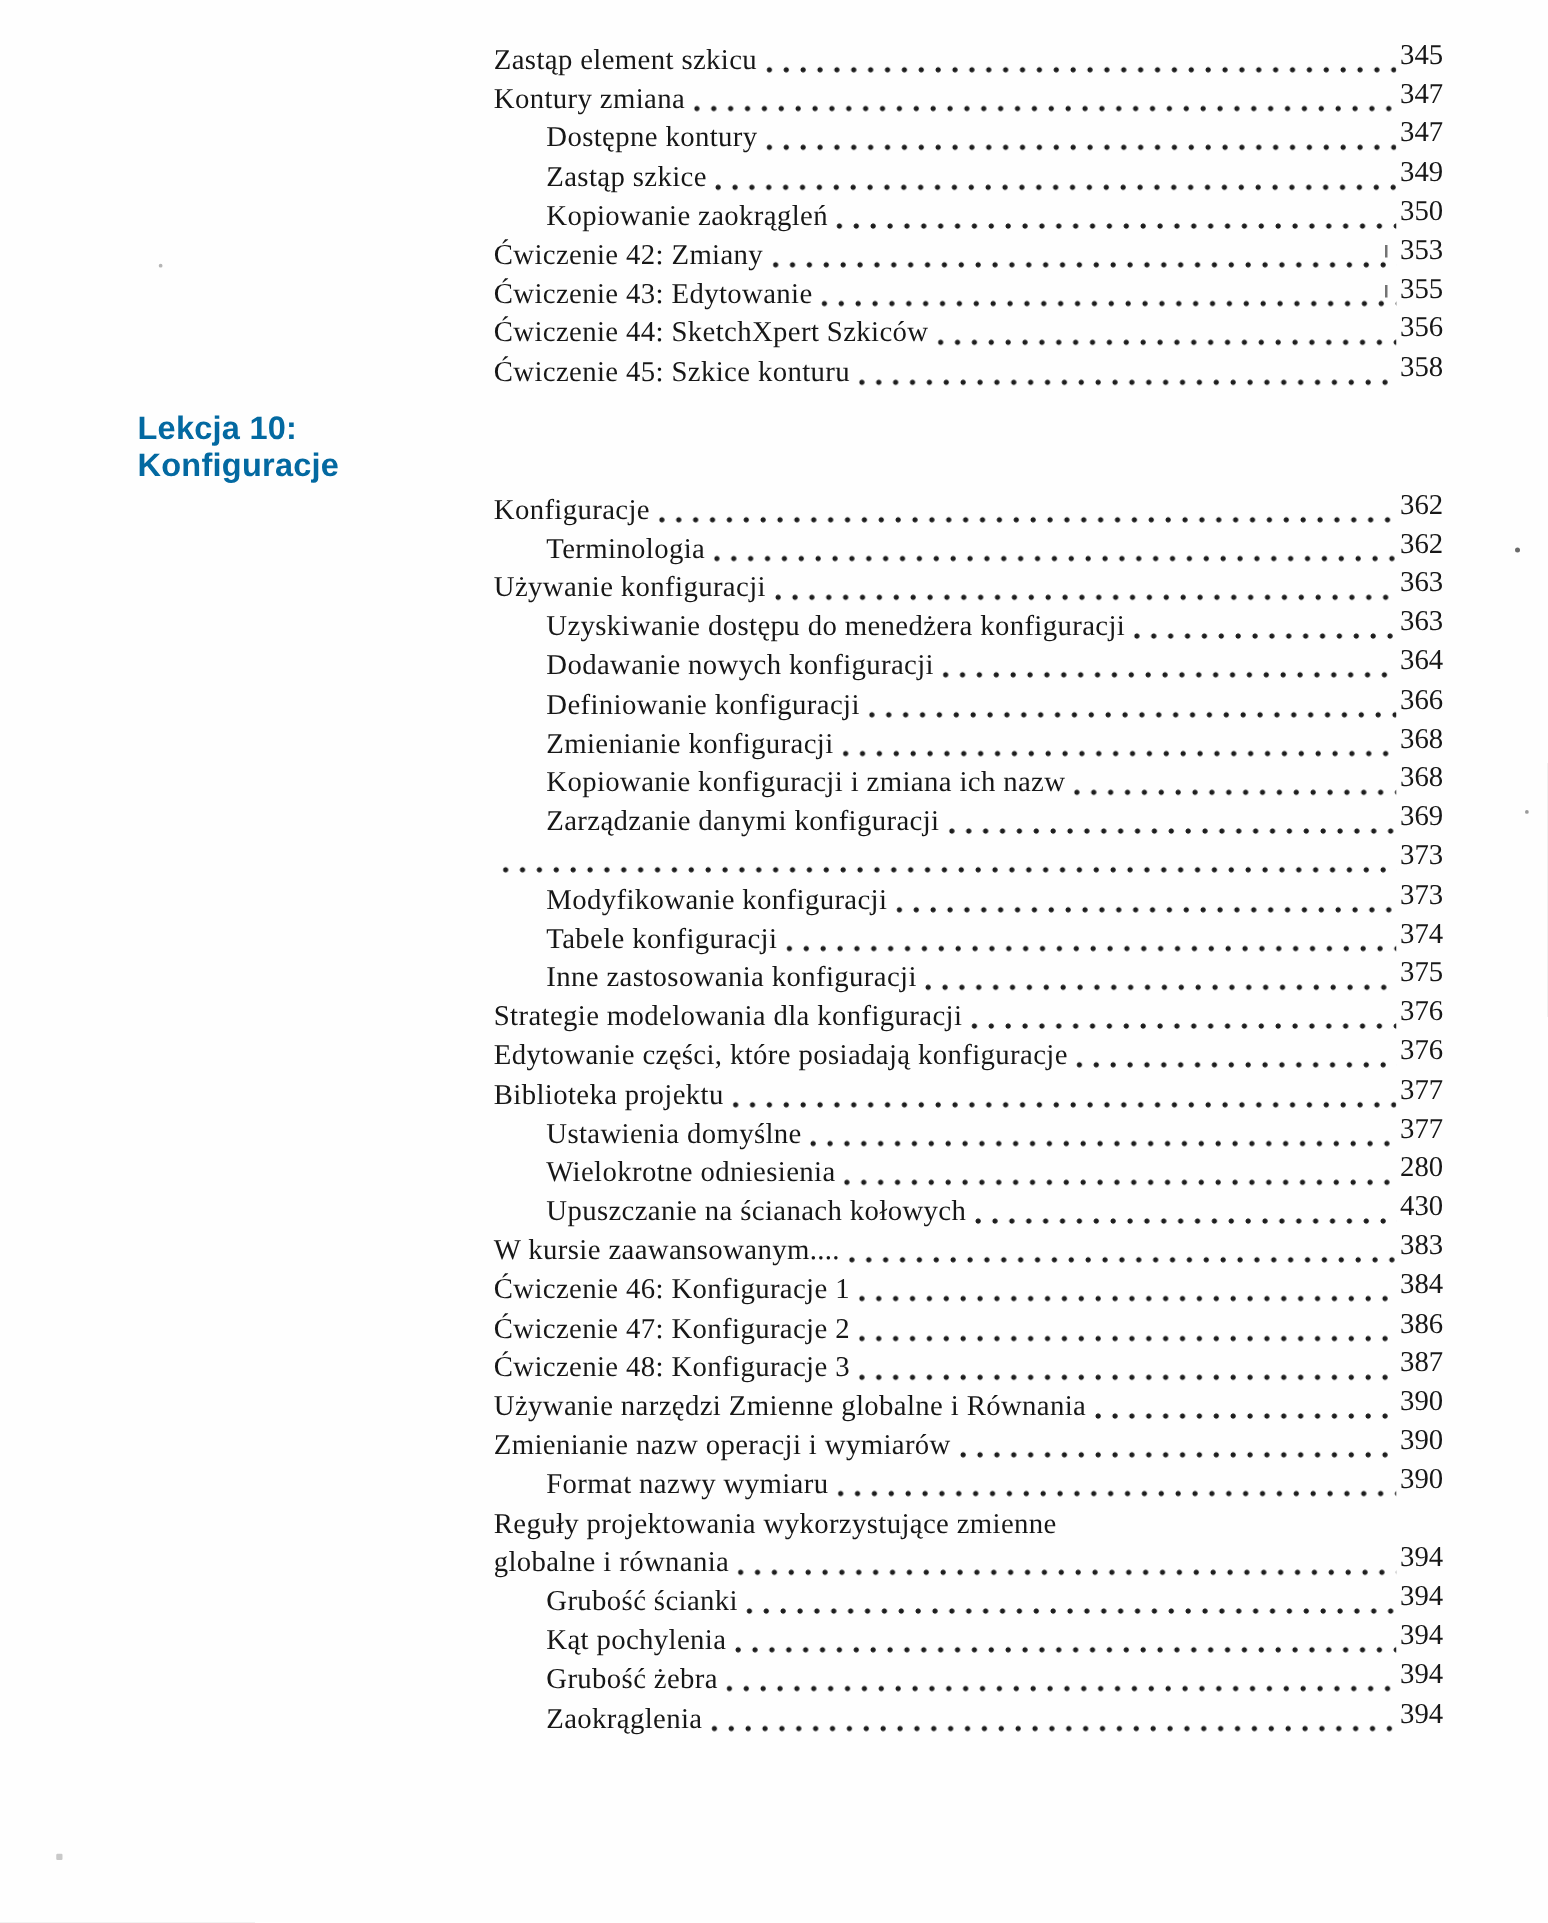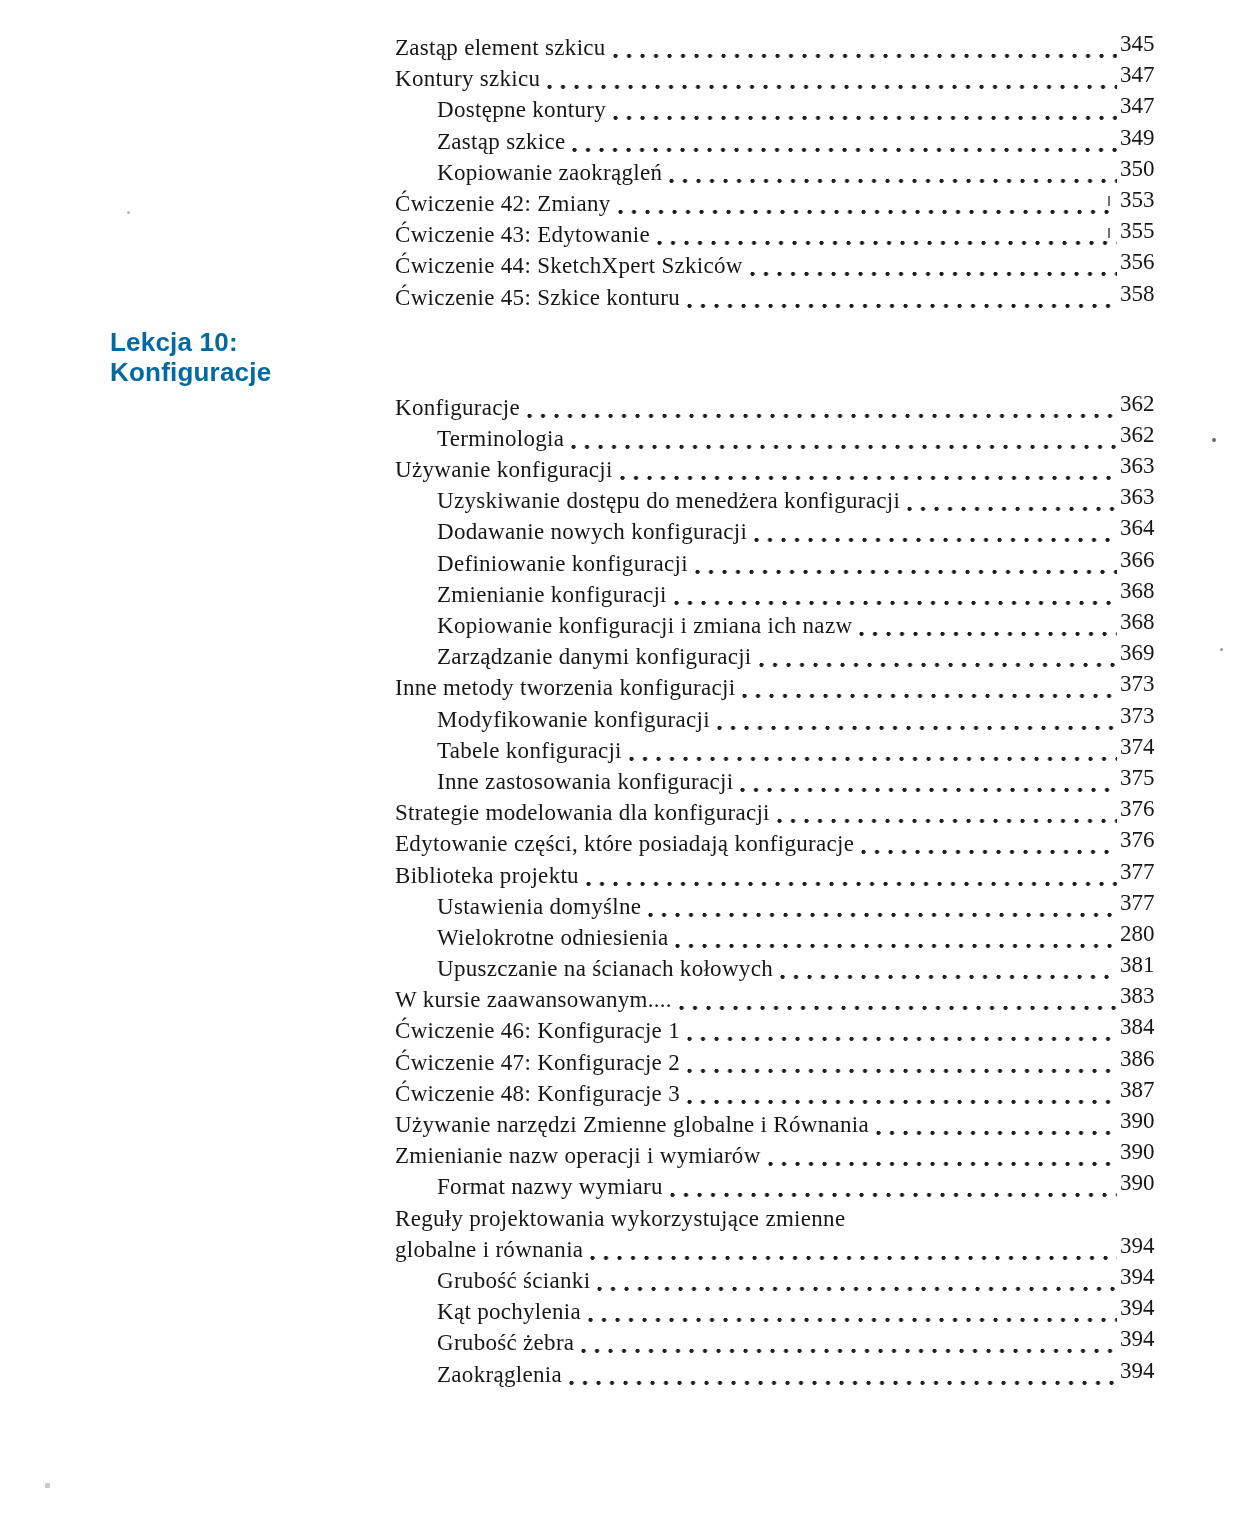"Kontury szkicu" span.label { text: szkicu -> zmiana }
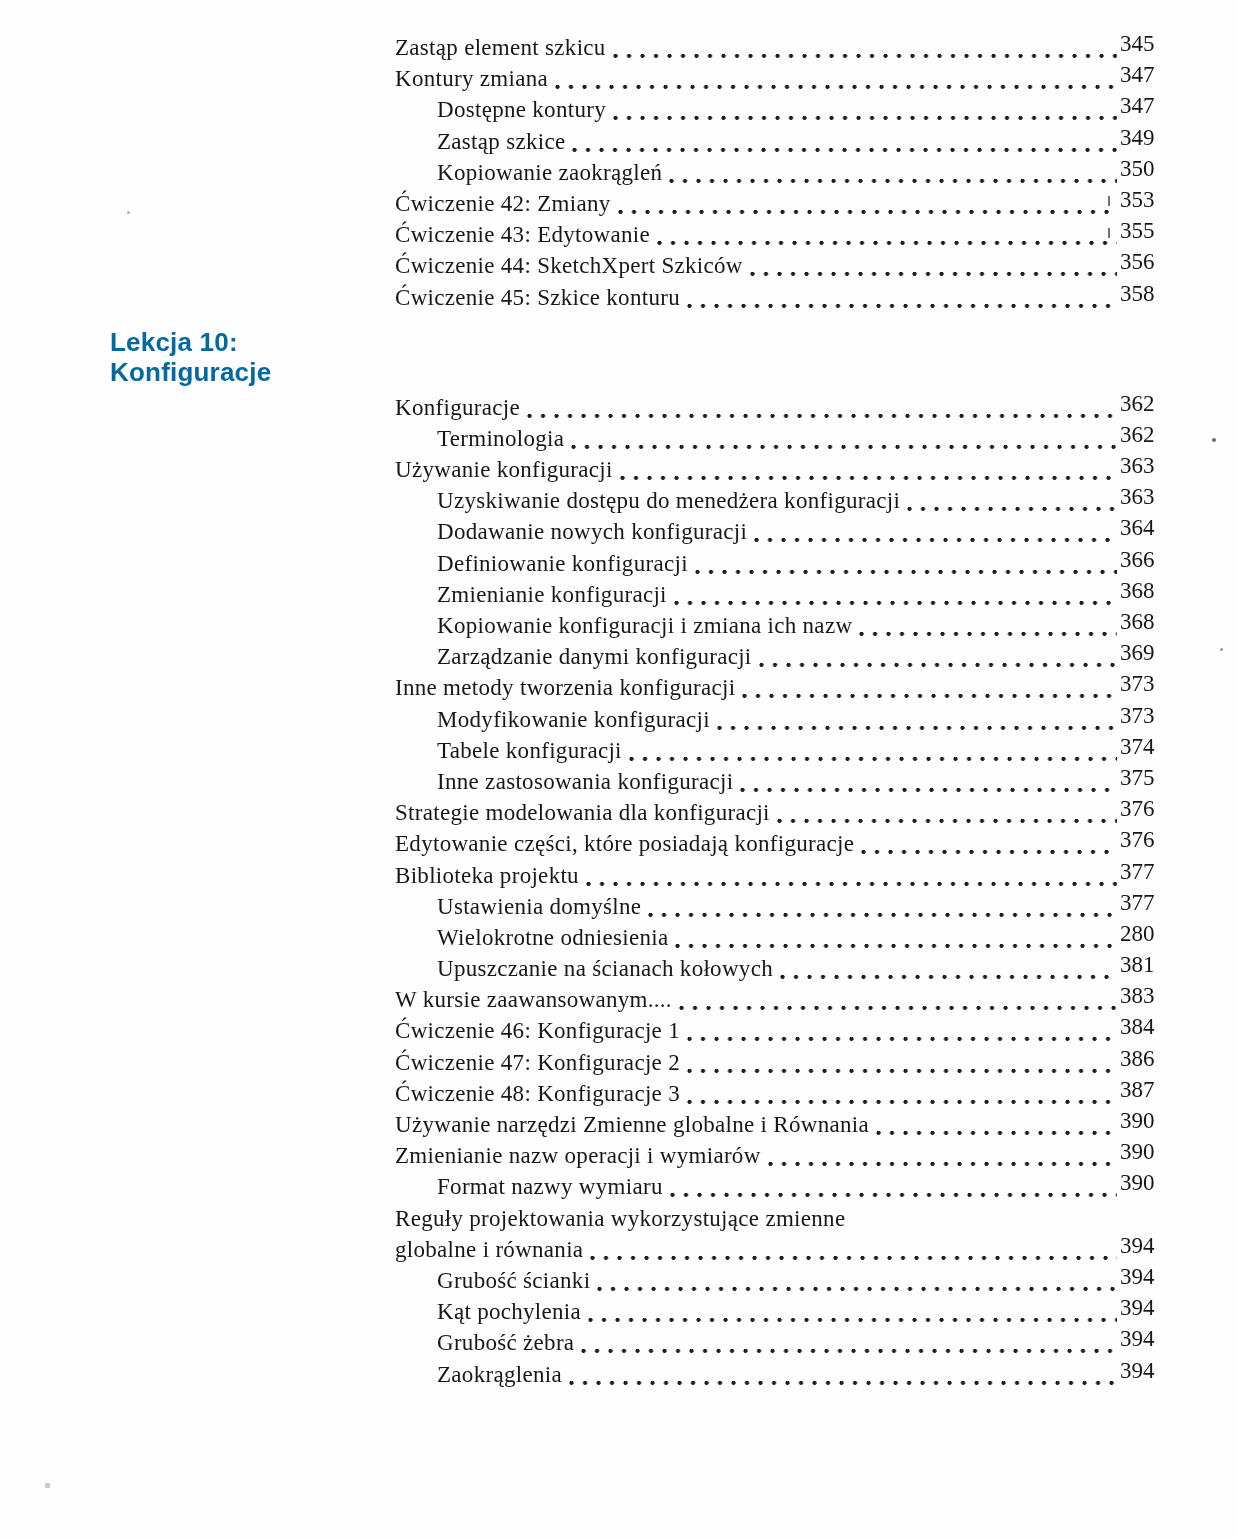"Inne metody tworzenia konfiguracji" span.label { html: <span>Inne metody tworzenia konfiguracji</span> -> none }
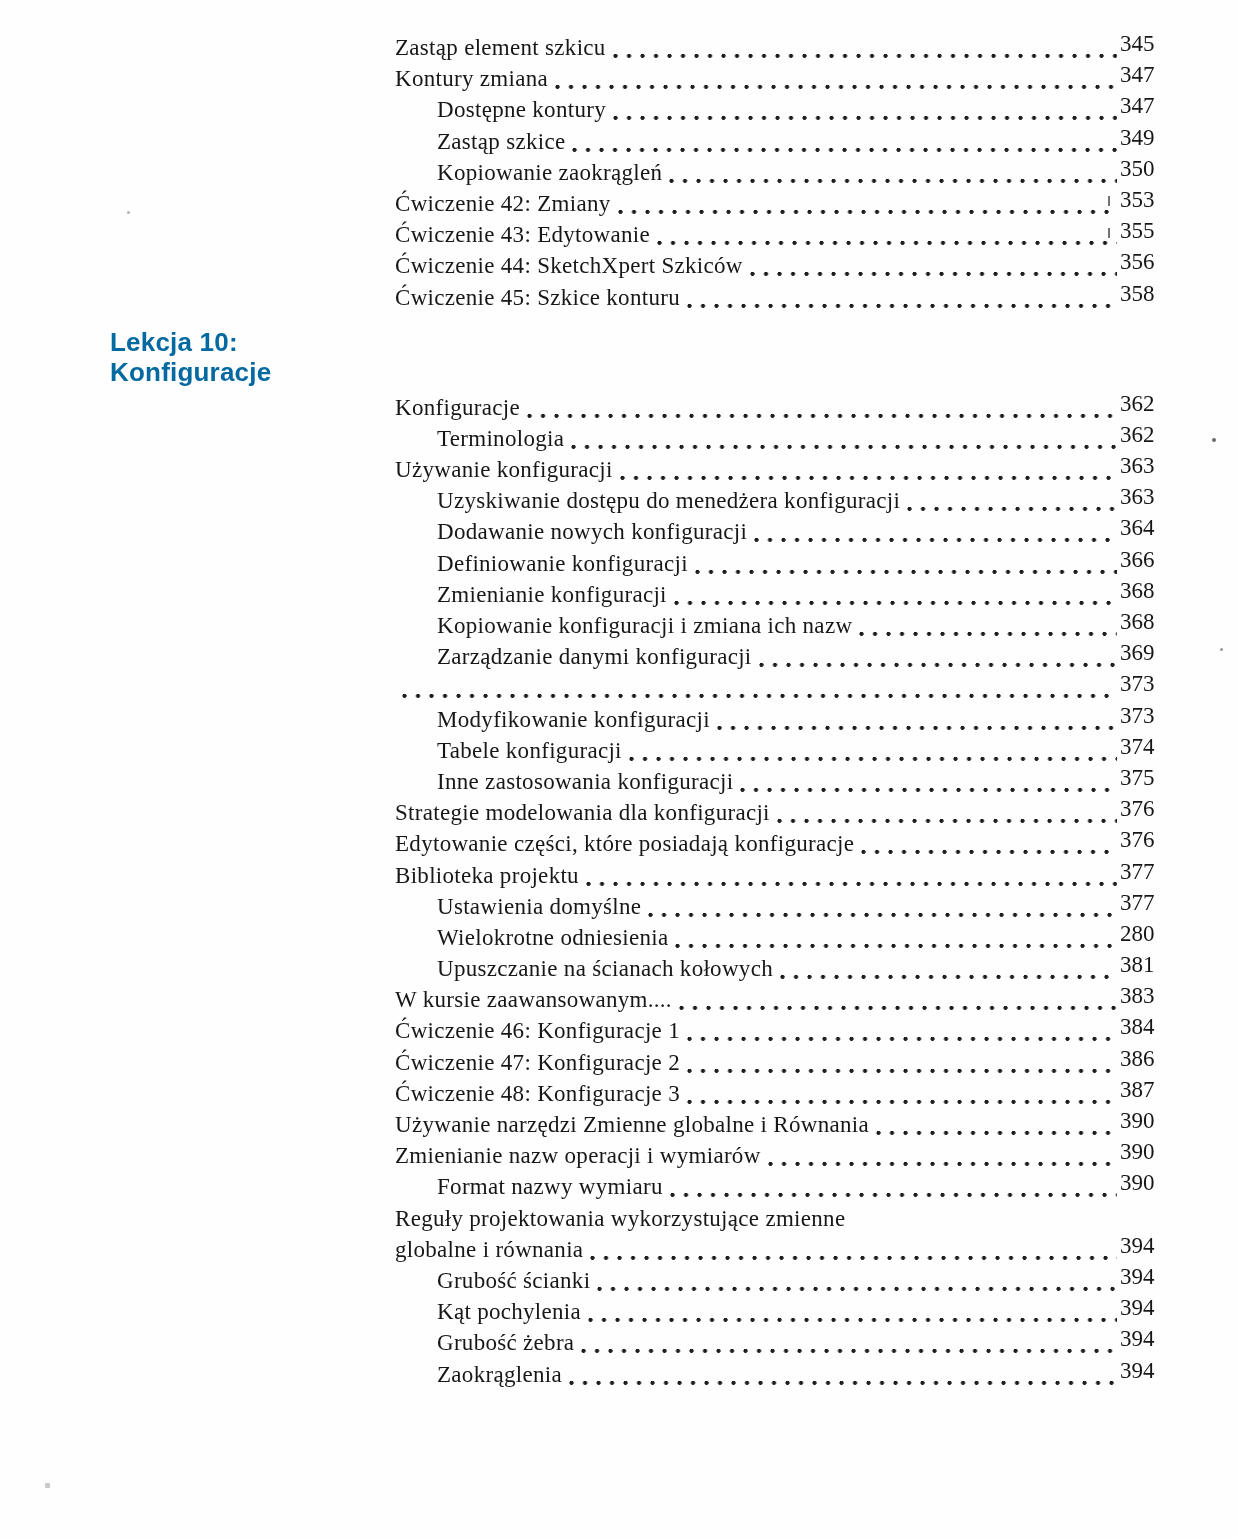"381" span.pagenum { text: 381 -> 430 }
